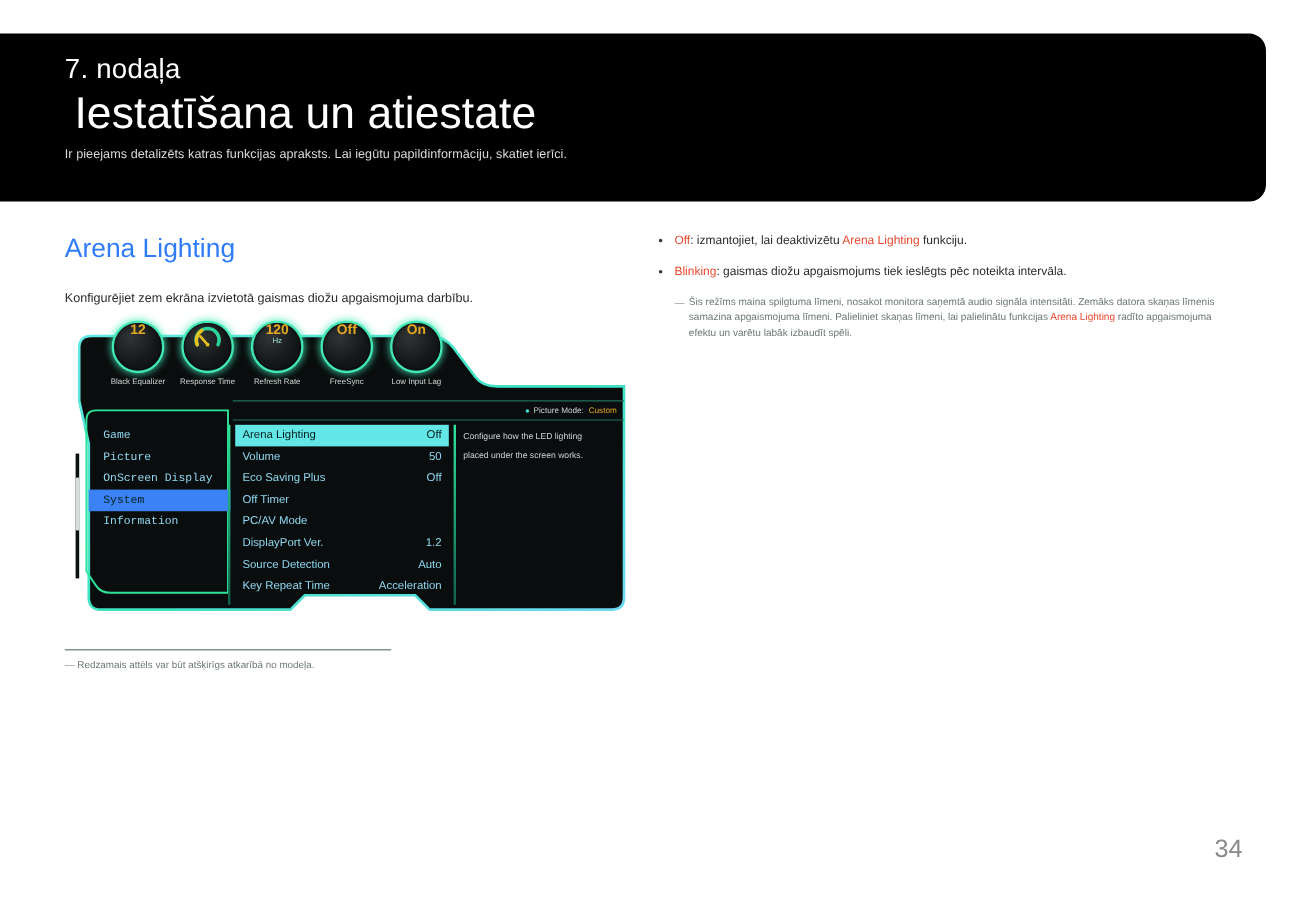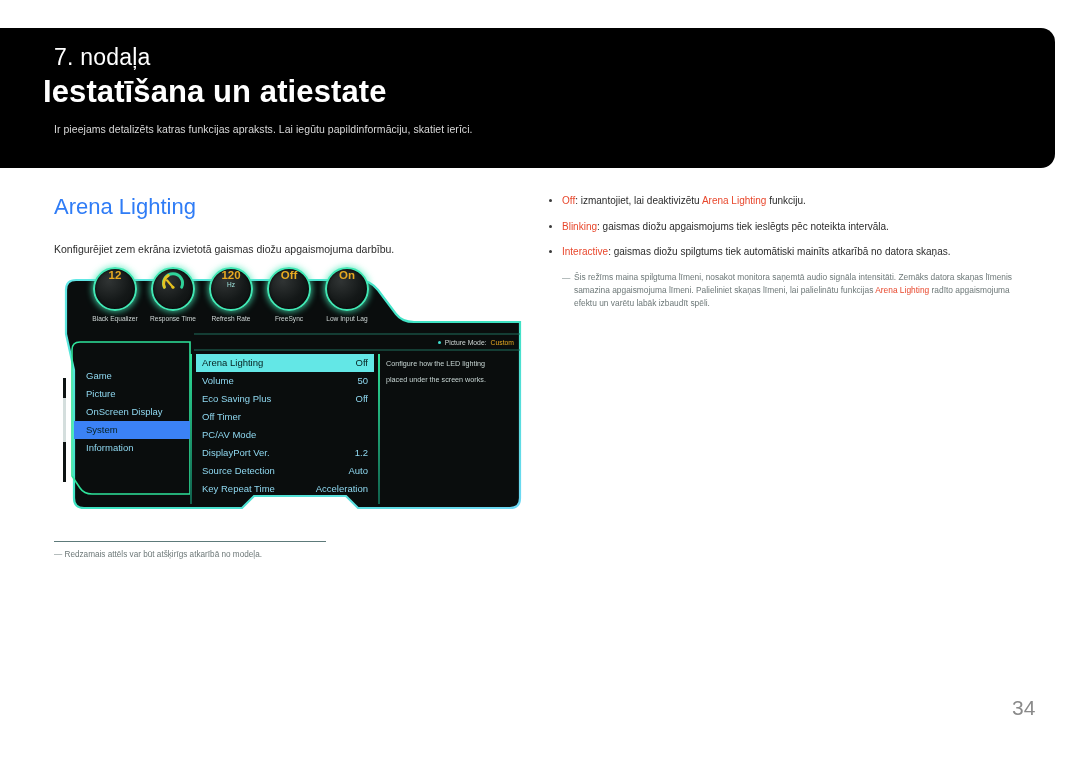"Iestatīšana un atiestate" .chapter-title { font-size: 31px -> 37px; font-weight: 700 -> 400; left: 43px -> 62px }
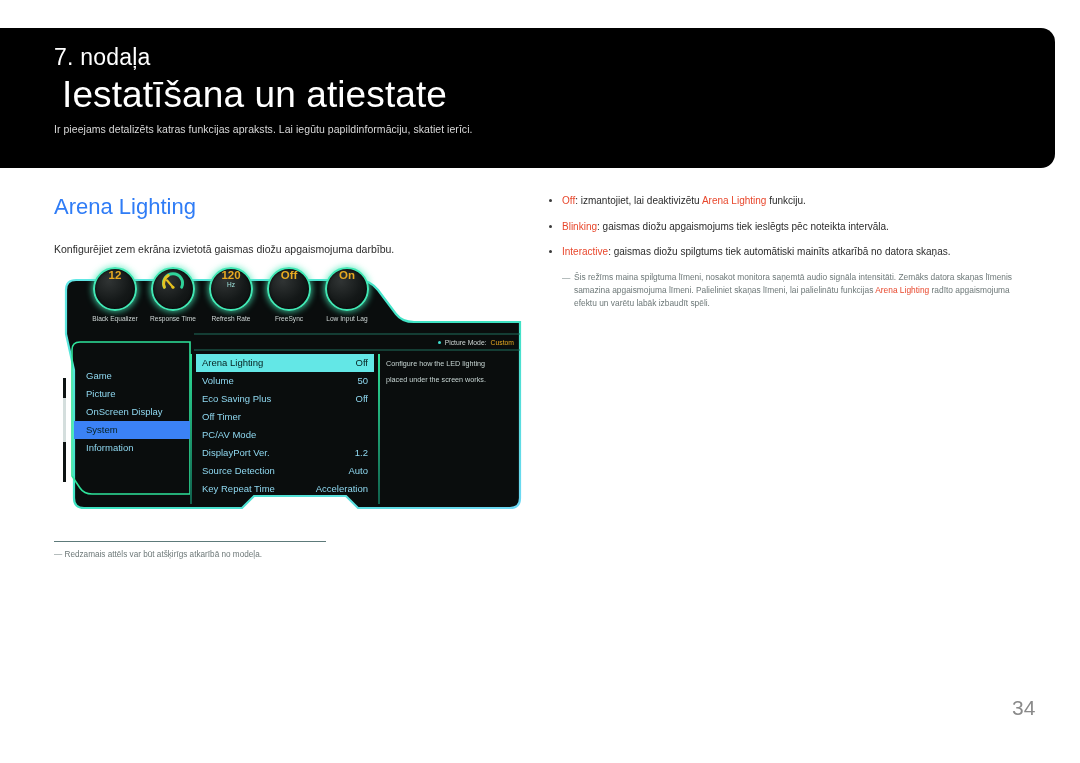"Interactive: gaismas diožu spilgtums" div.bullet-row { html: <div> <span></span> <span>Interactive</span><span>: gaismas diožu spilgtums tiek automātiski mainīts atkarībā no datora skaņas.</span> </div> -> none }
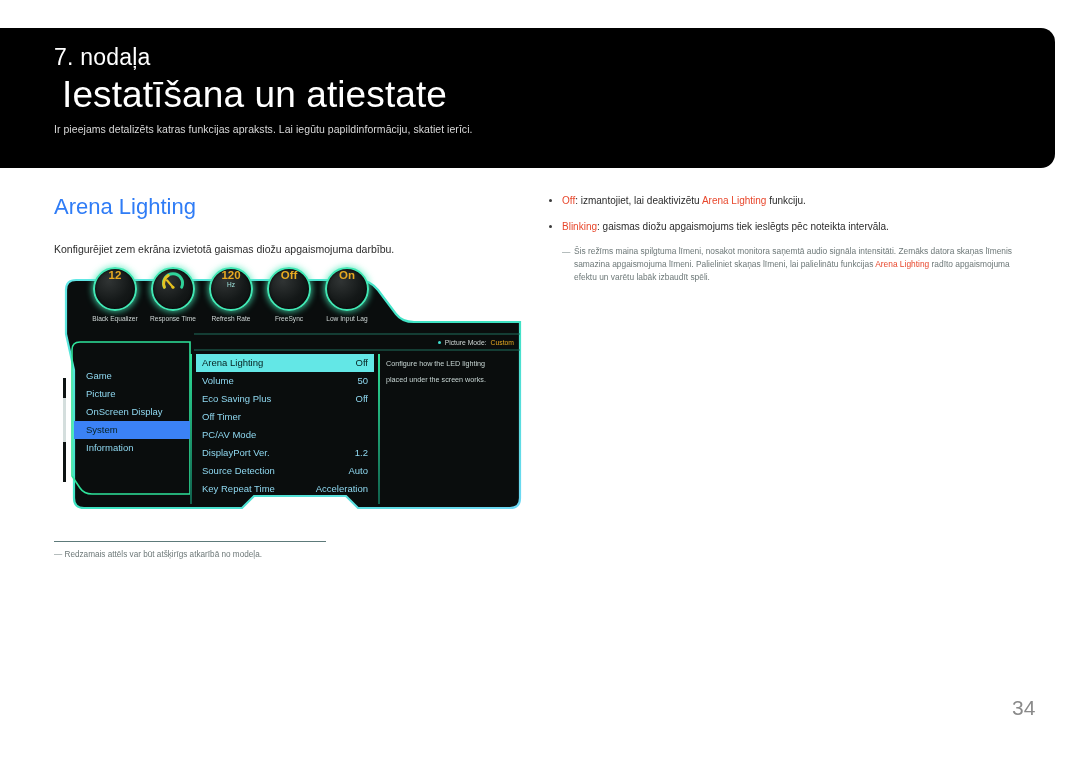"Game" .col-left { font-family: none -> Liberation Mono, monospace; top: 15px -> 2px }
